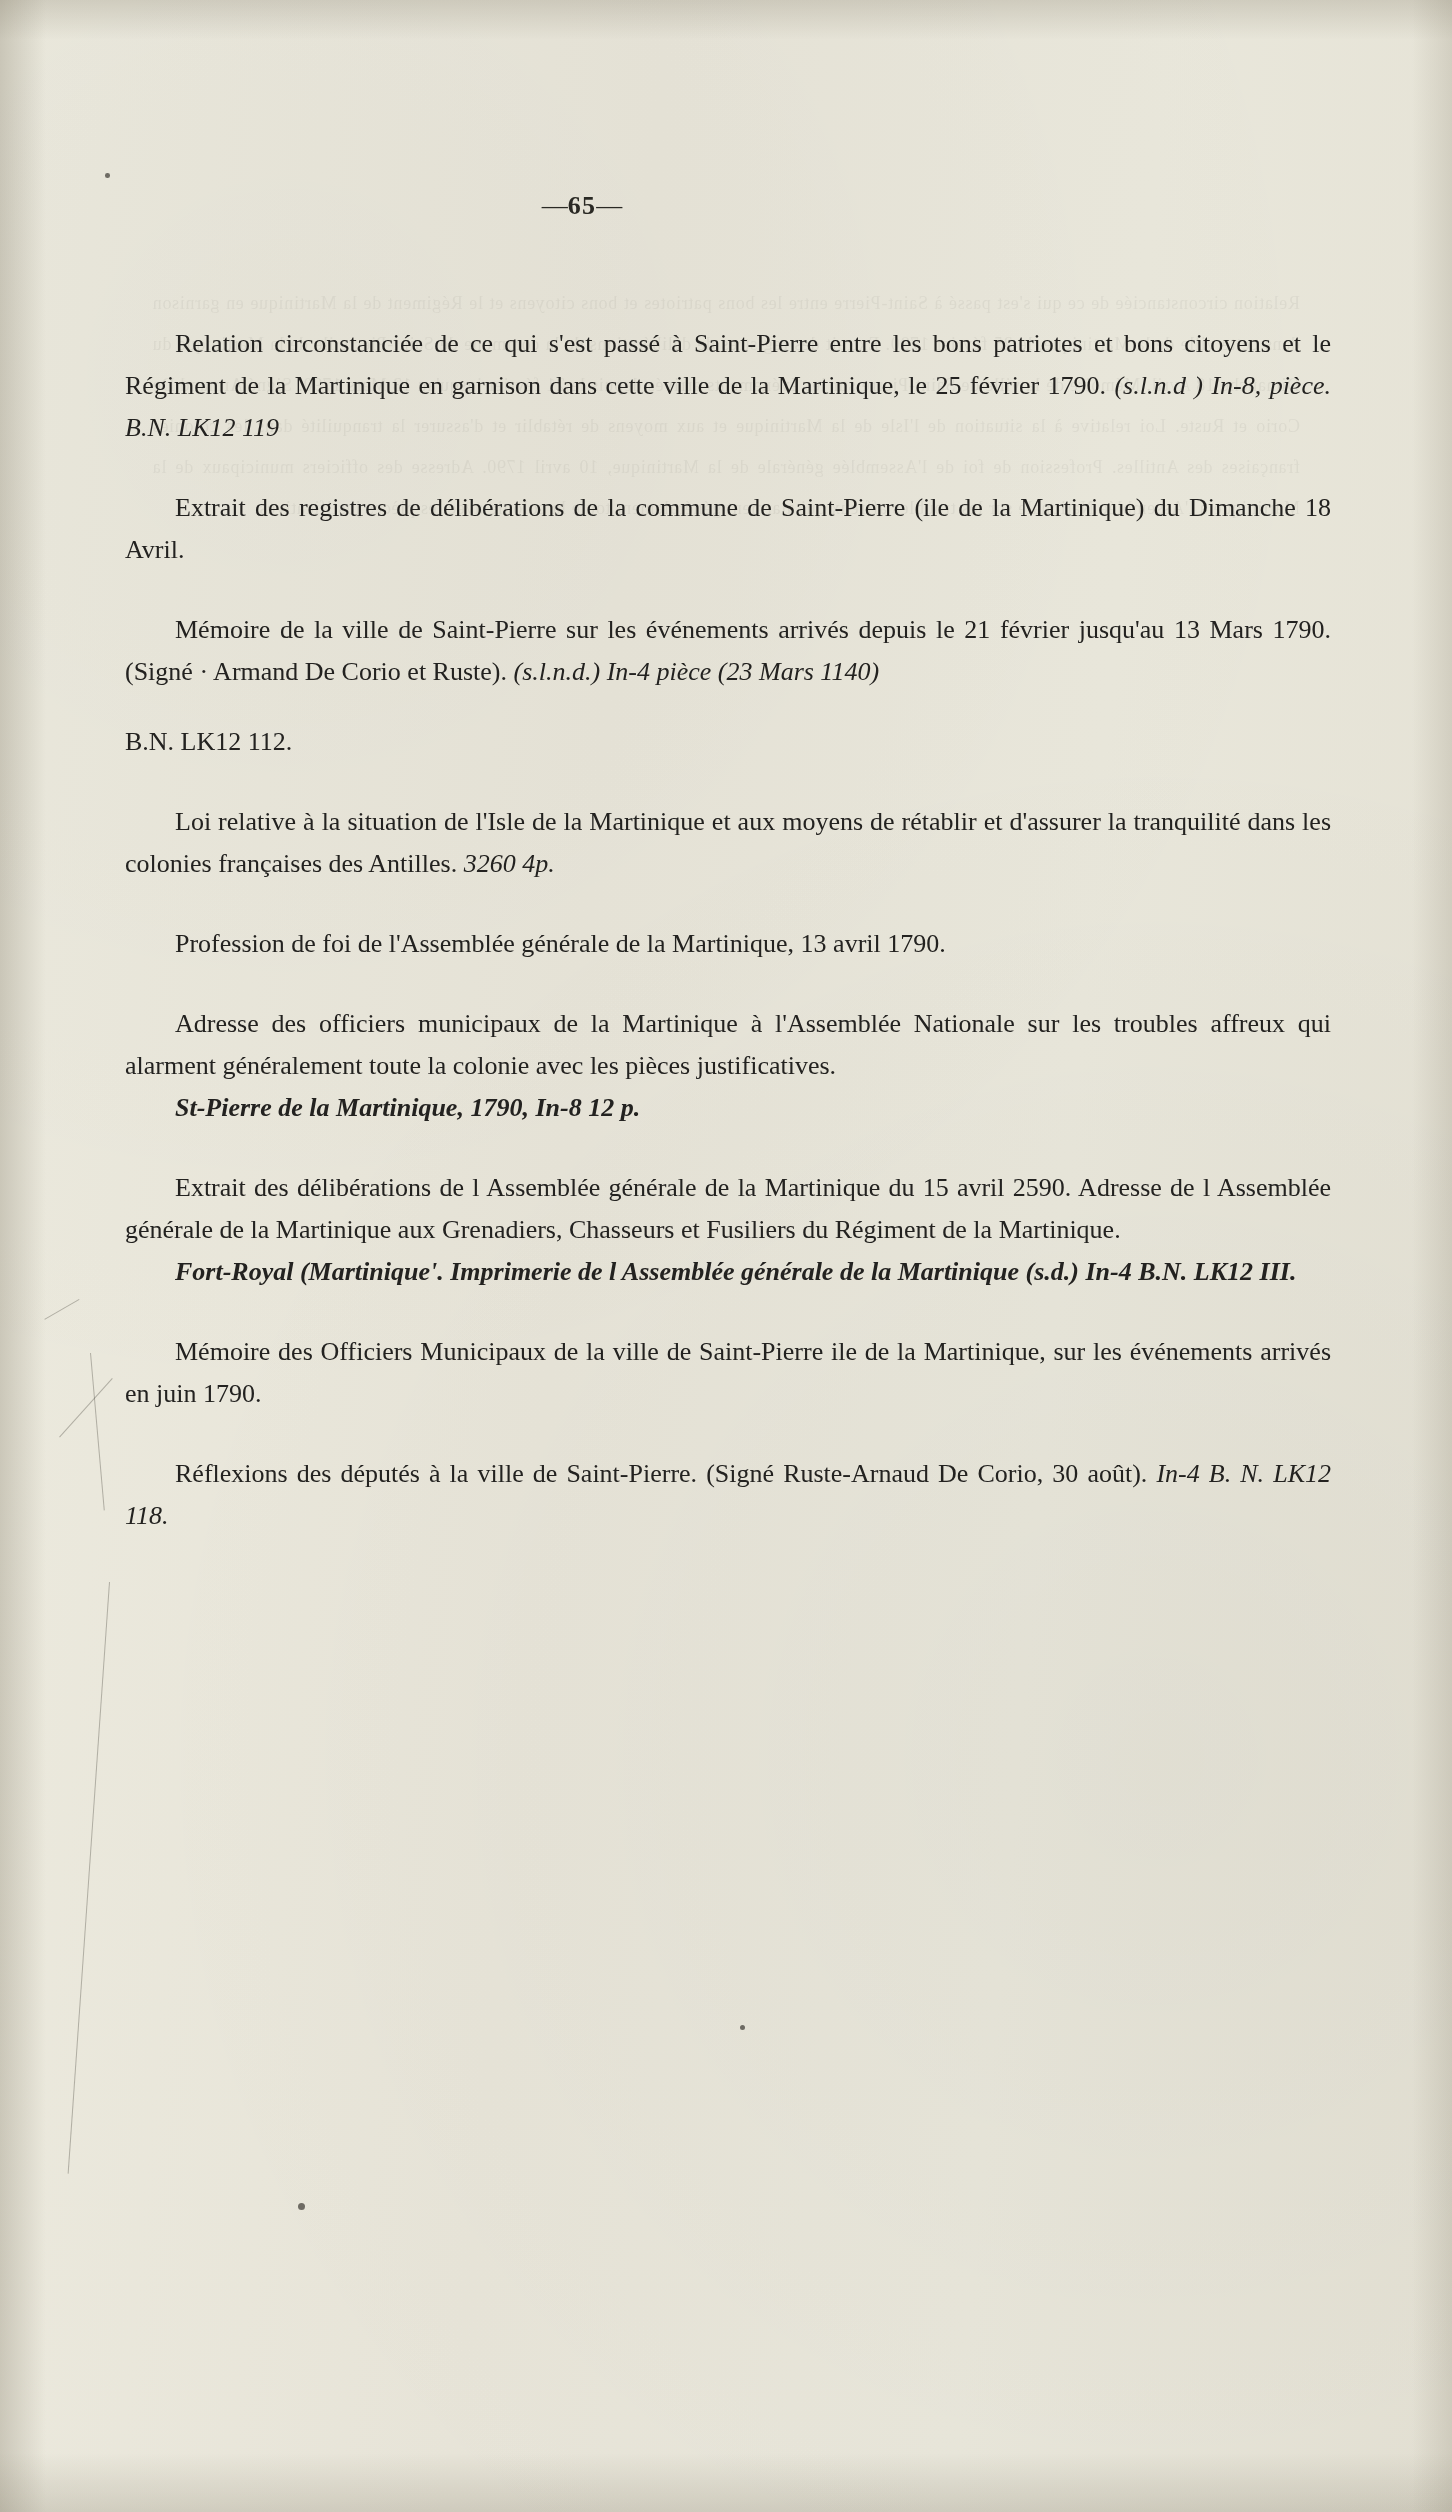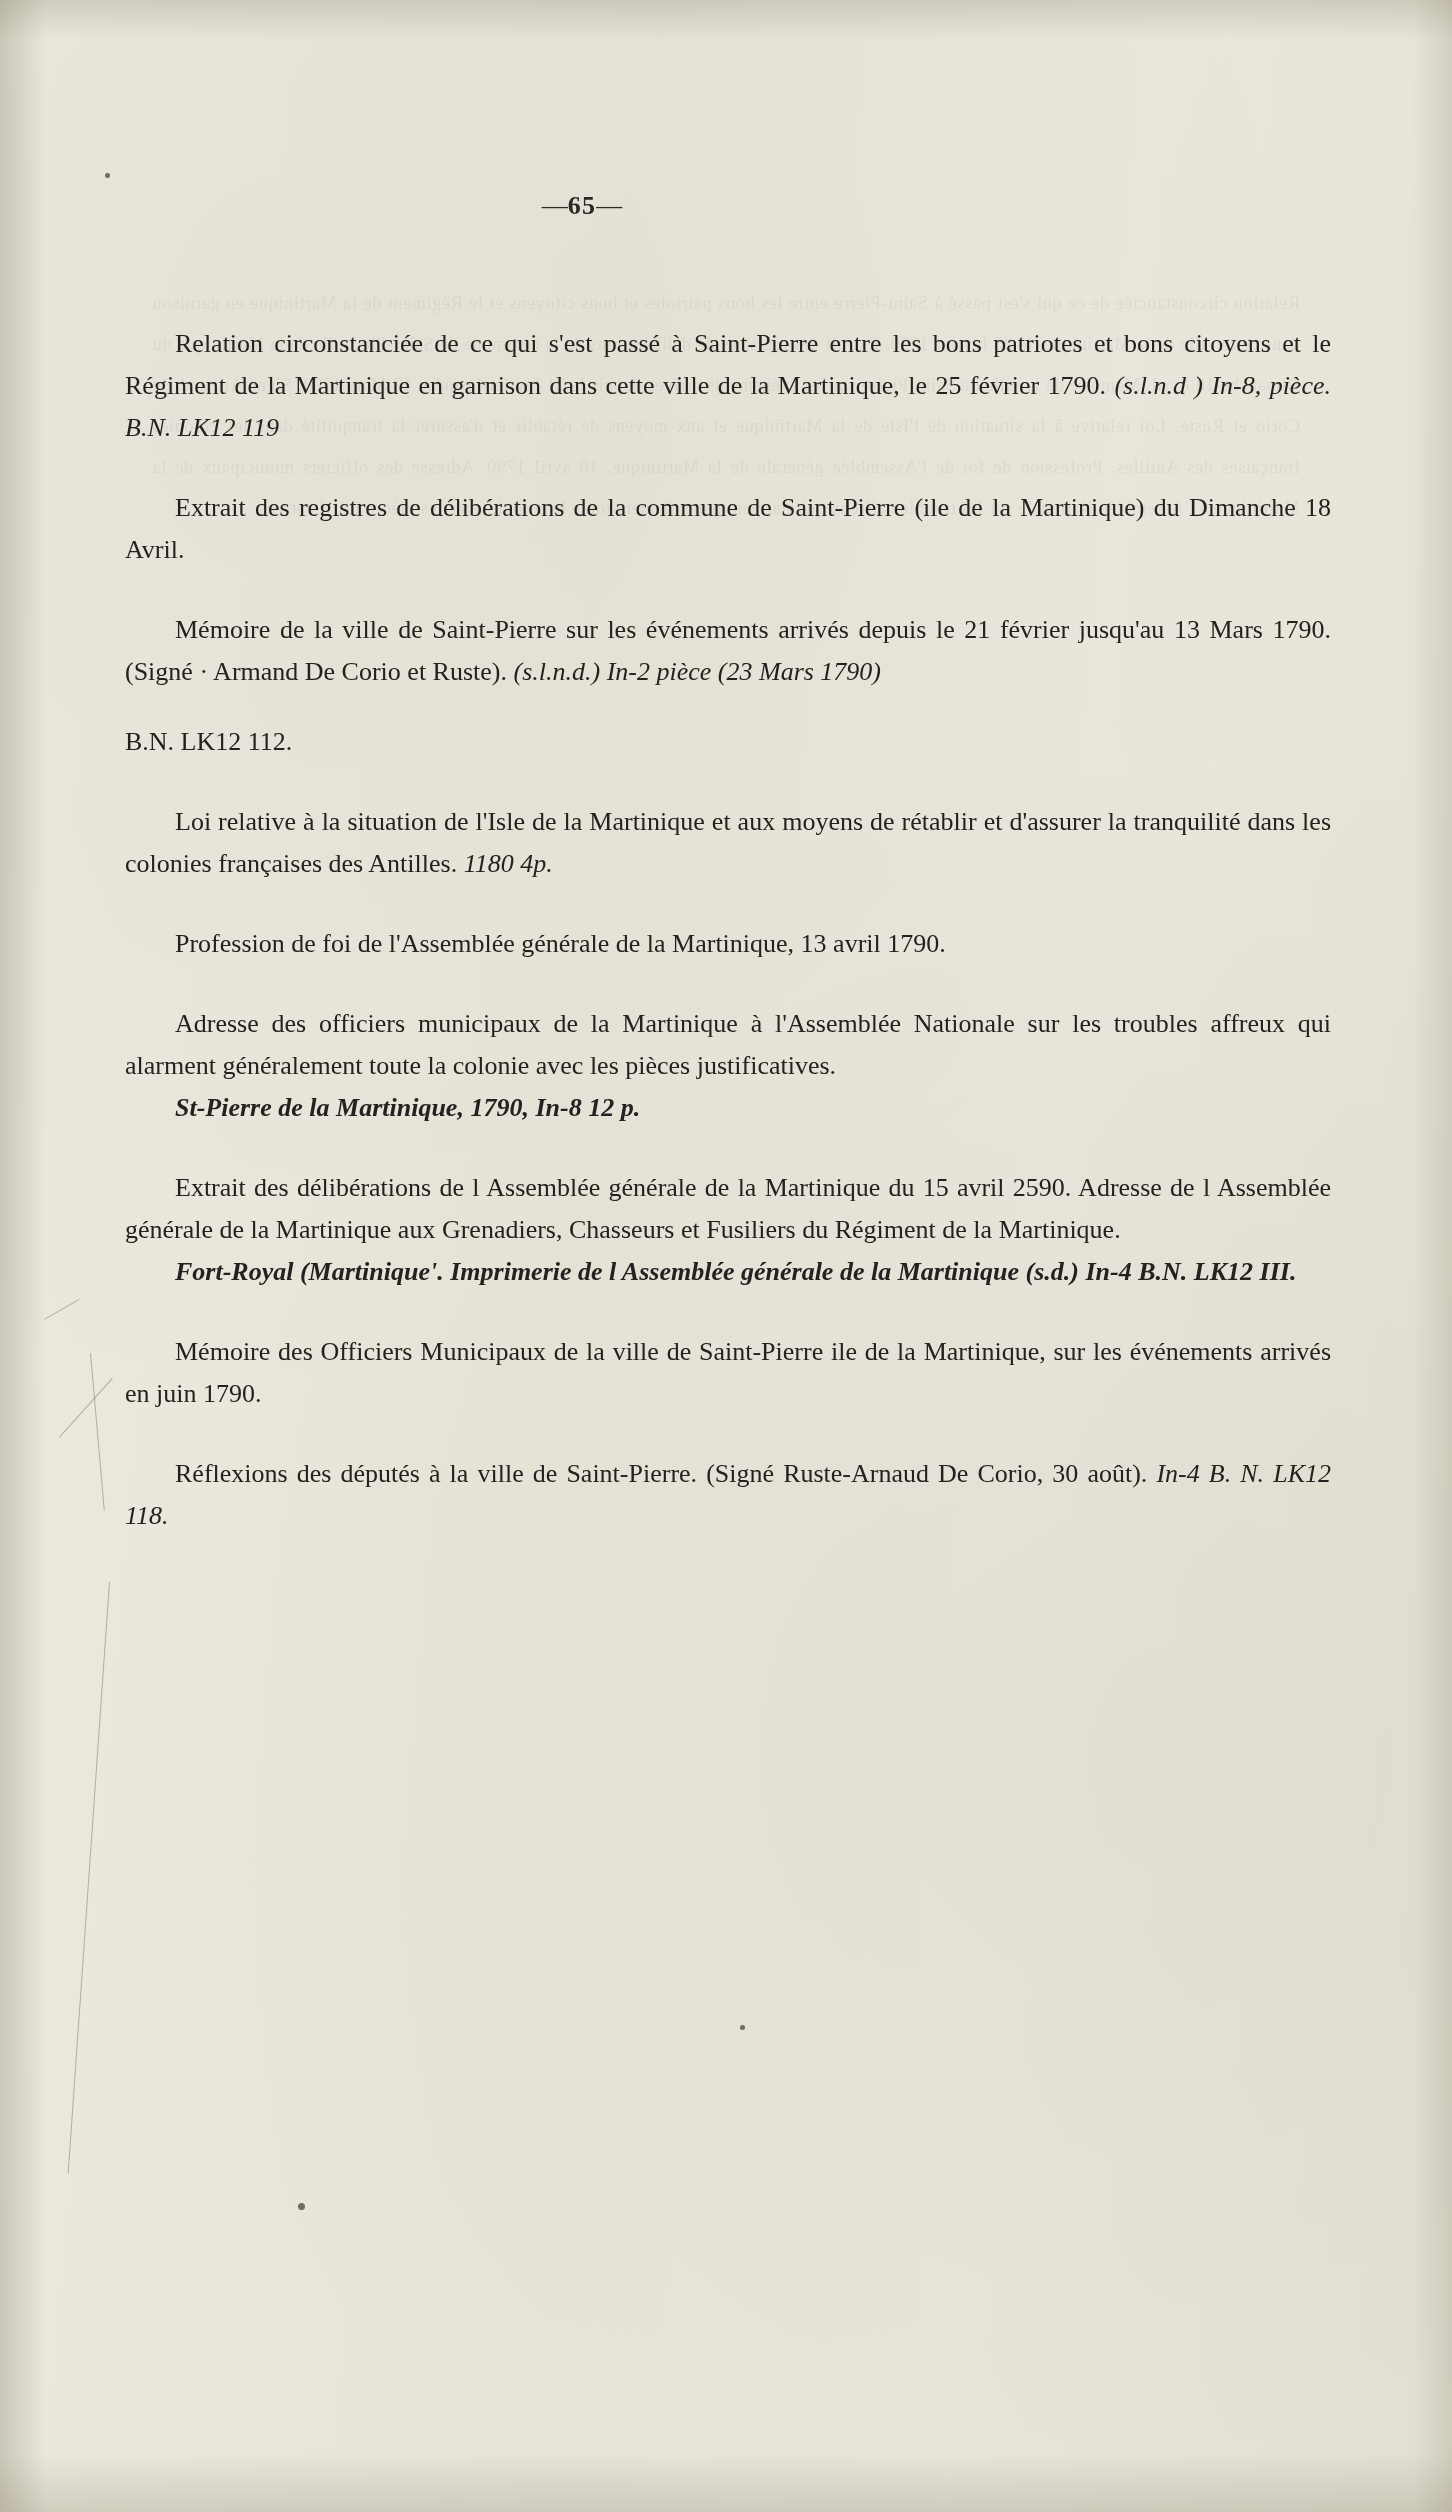"(s.l.n.d.) In-2 pièce (23 Mars" span.ital { text: In-2 pièce  (23 Mars 1790 -> In-4 pièce  (23 Mars 1140 }
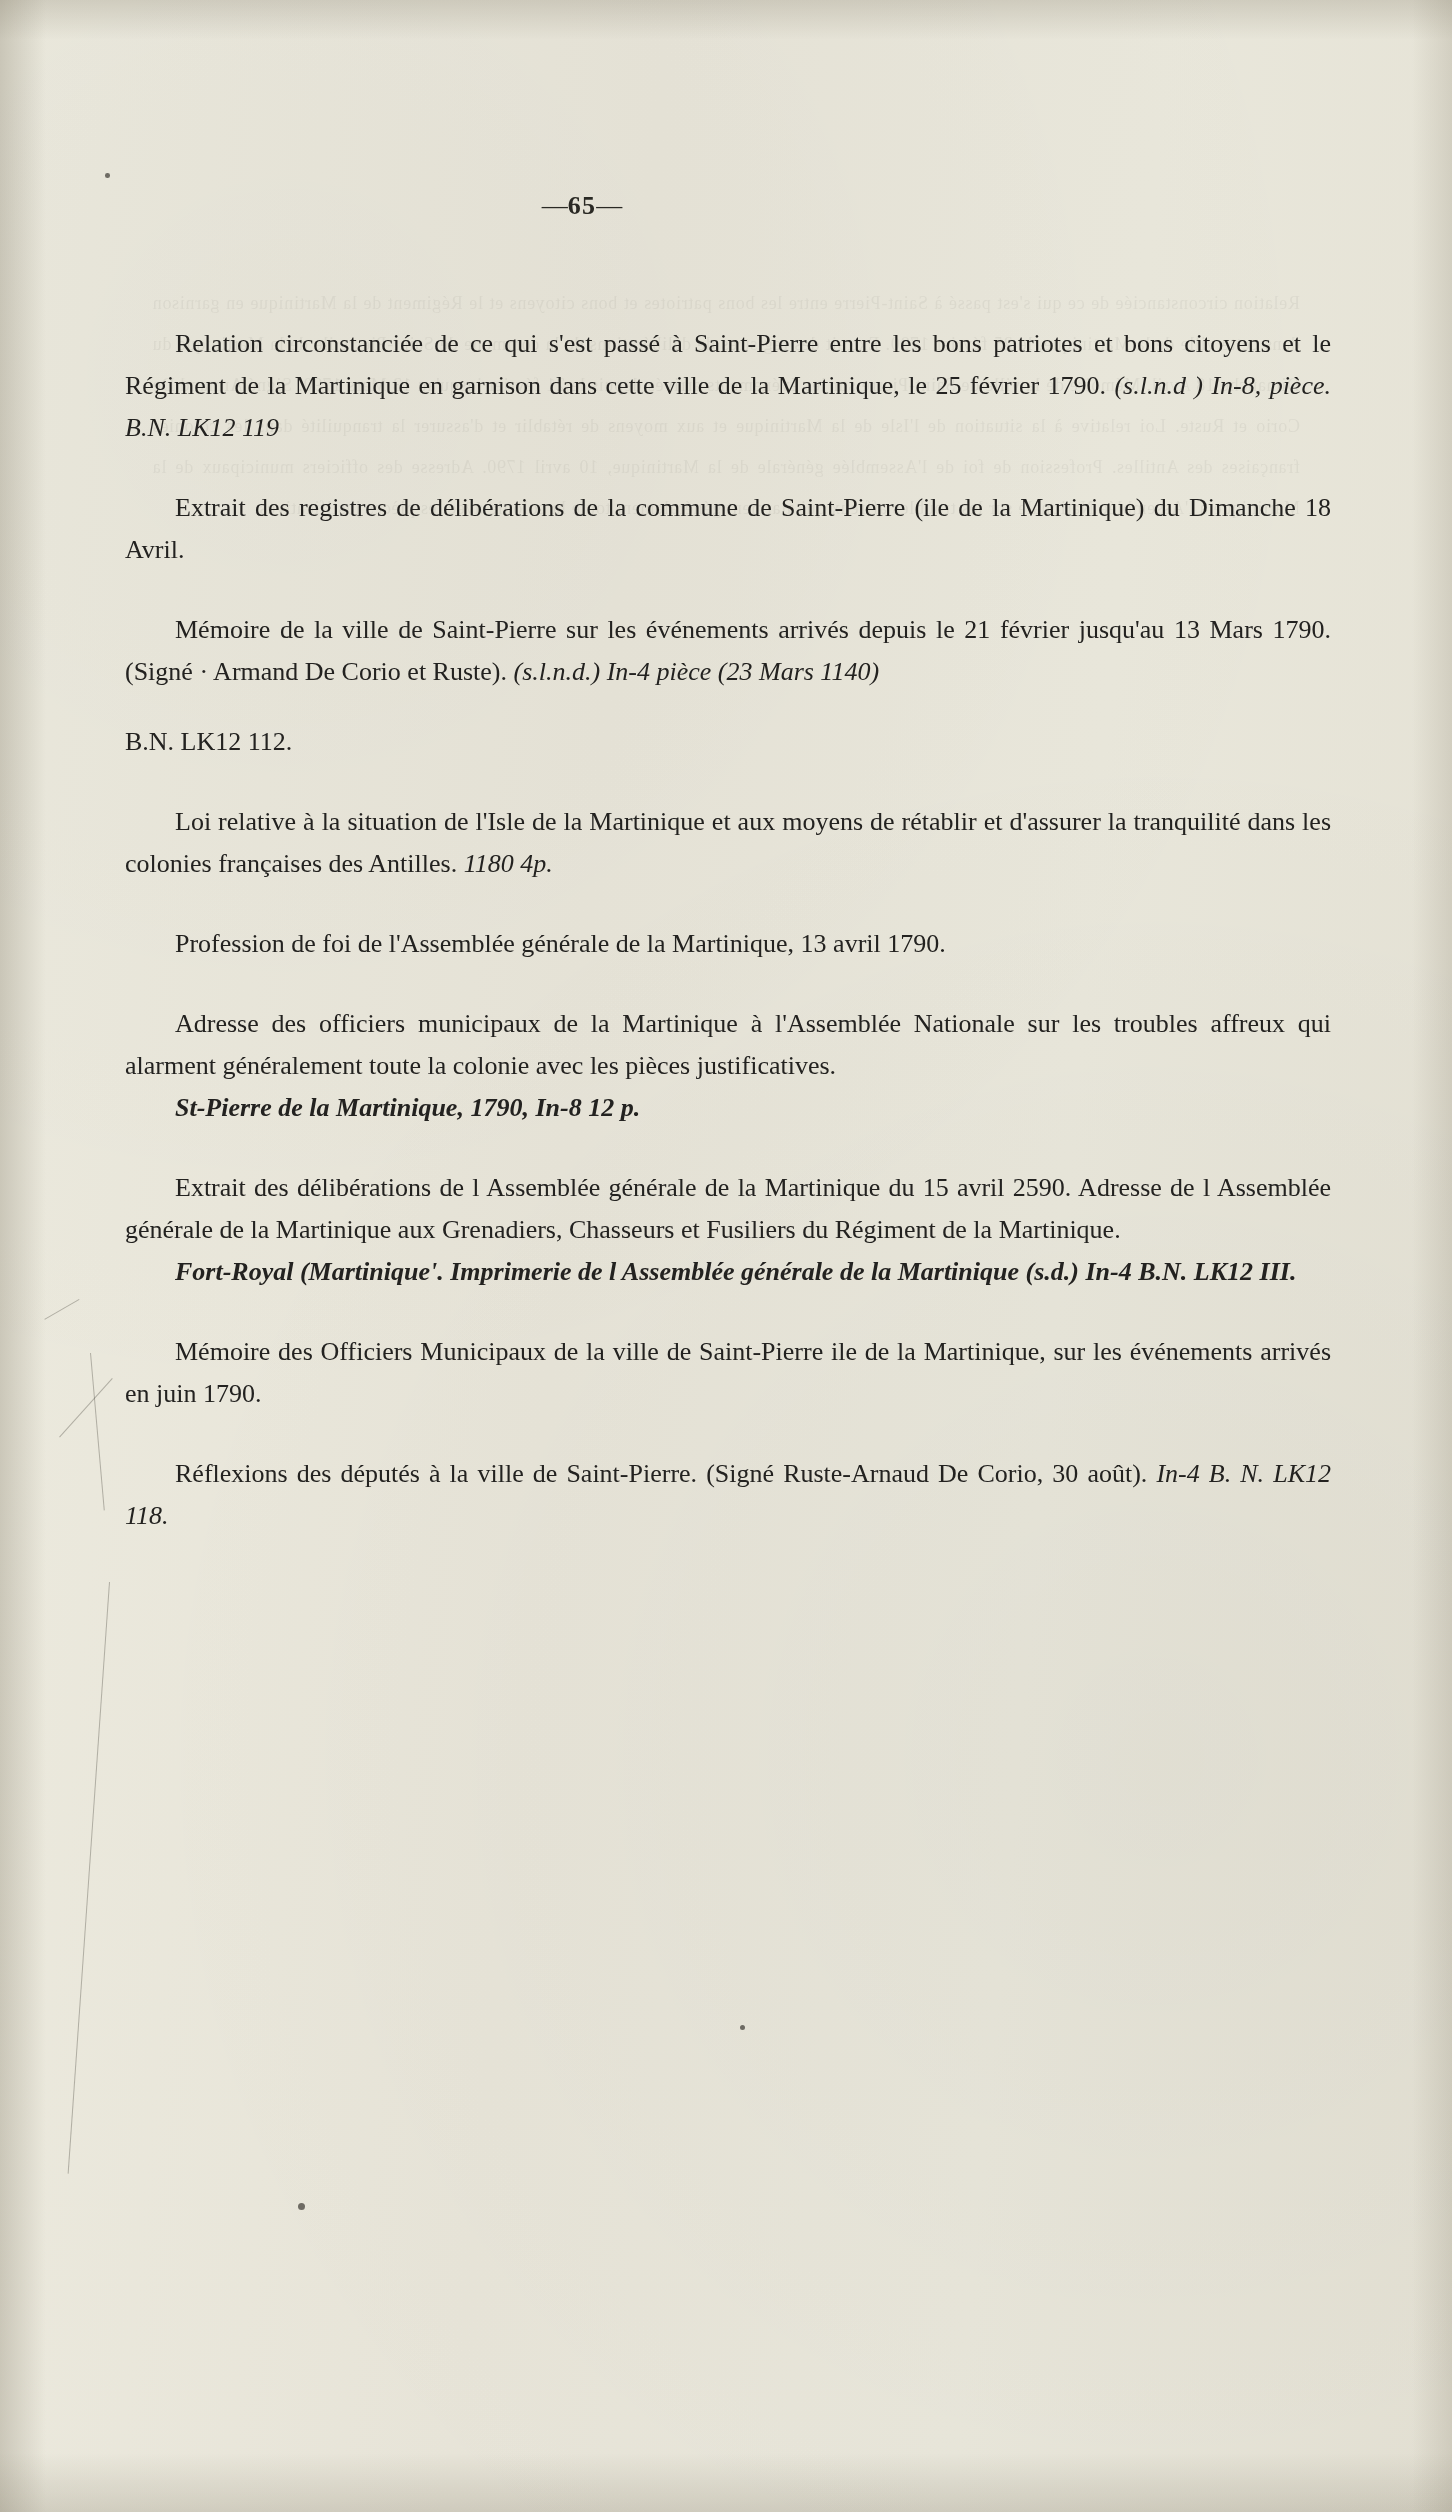"1180 4p." span.ital { text: 1180 -> 3260 }
